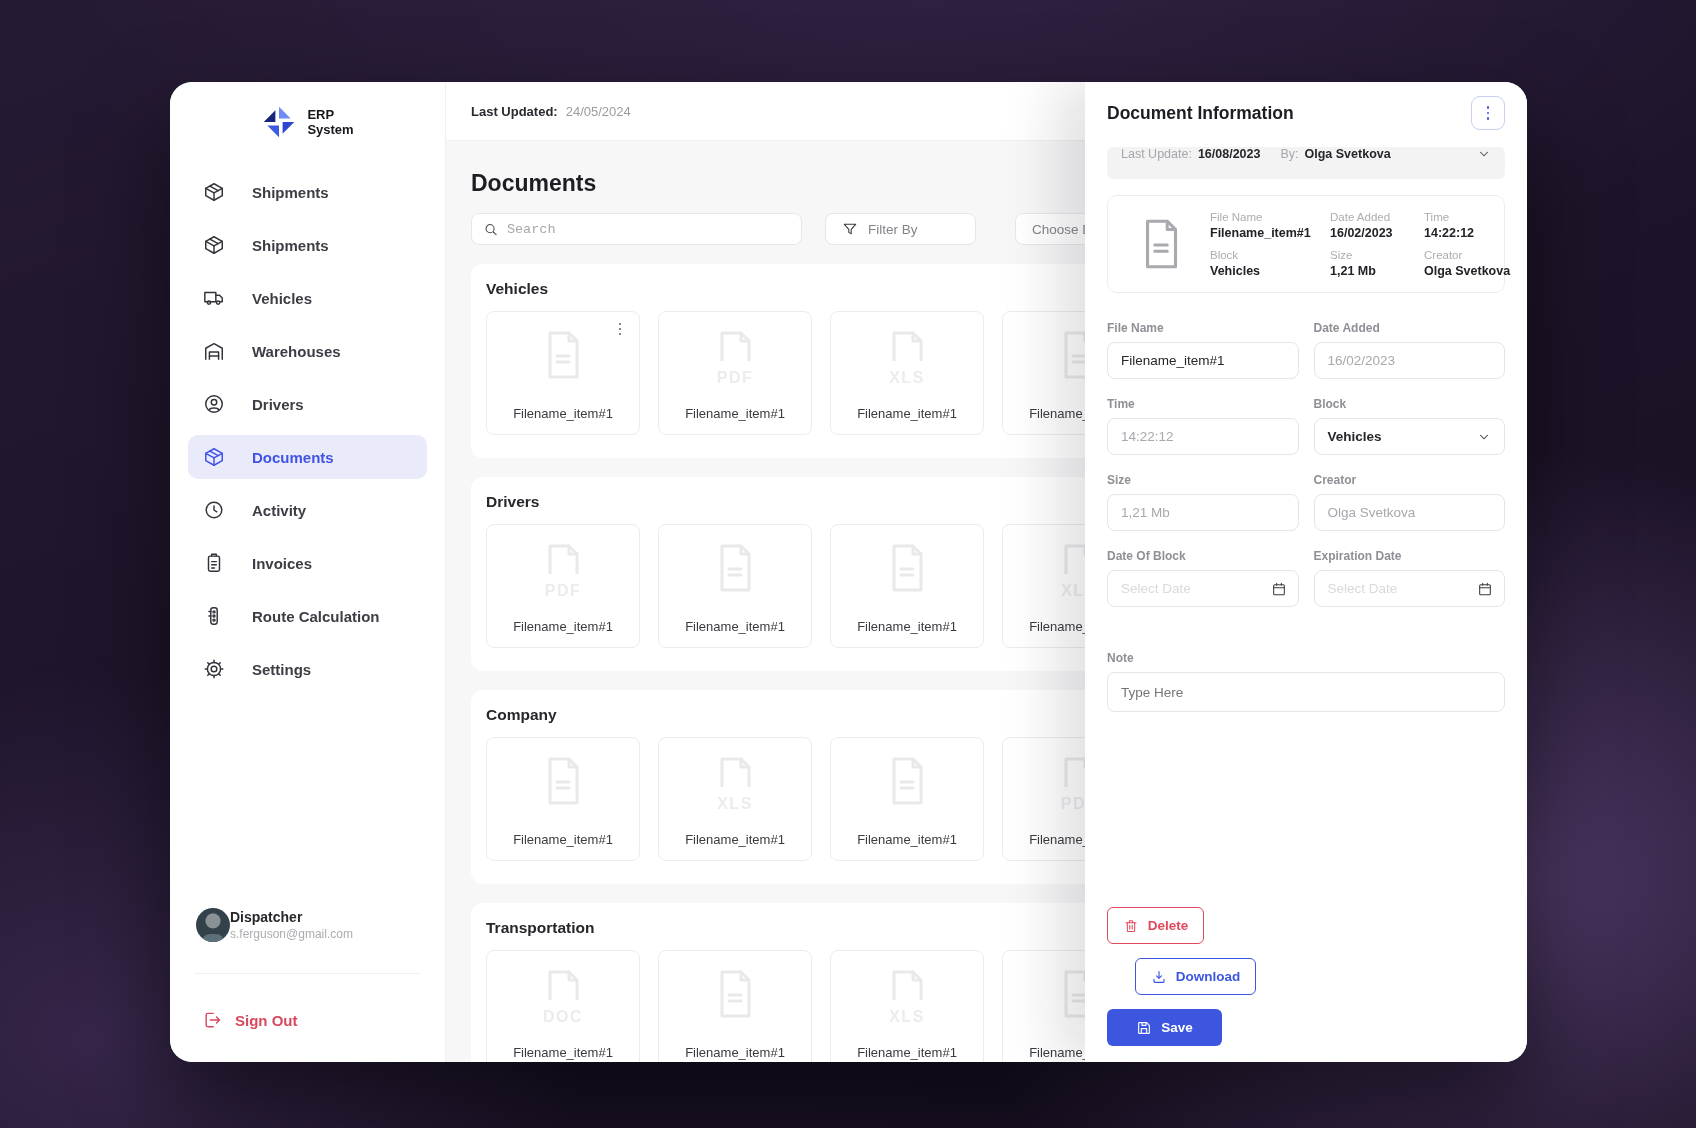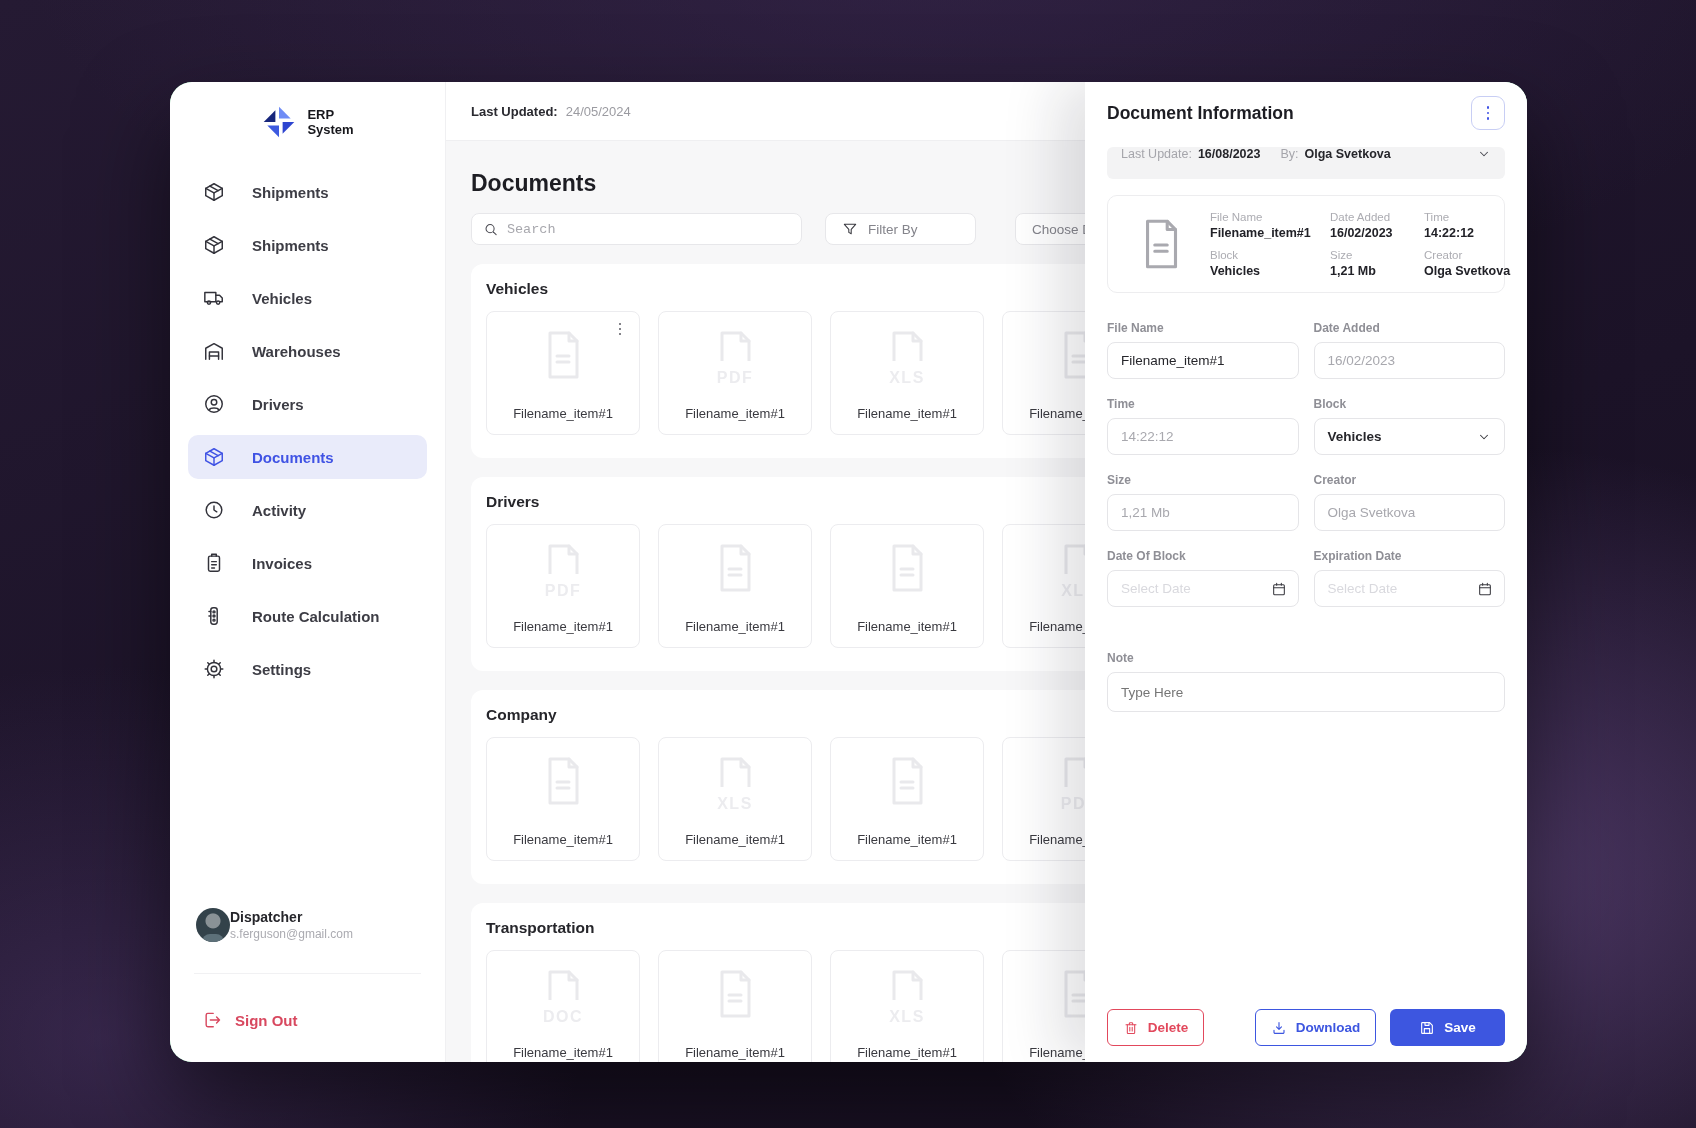"Delete" .panel-actions { flex-direction: none -> column }
